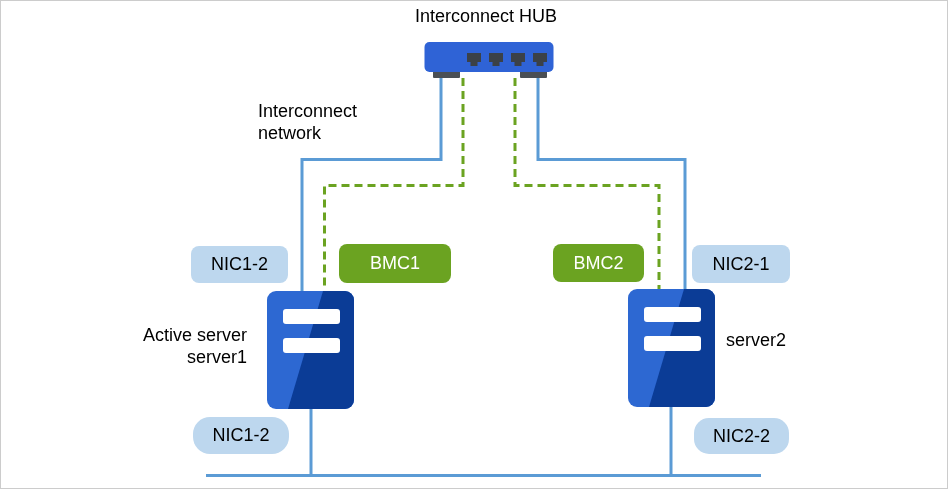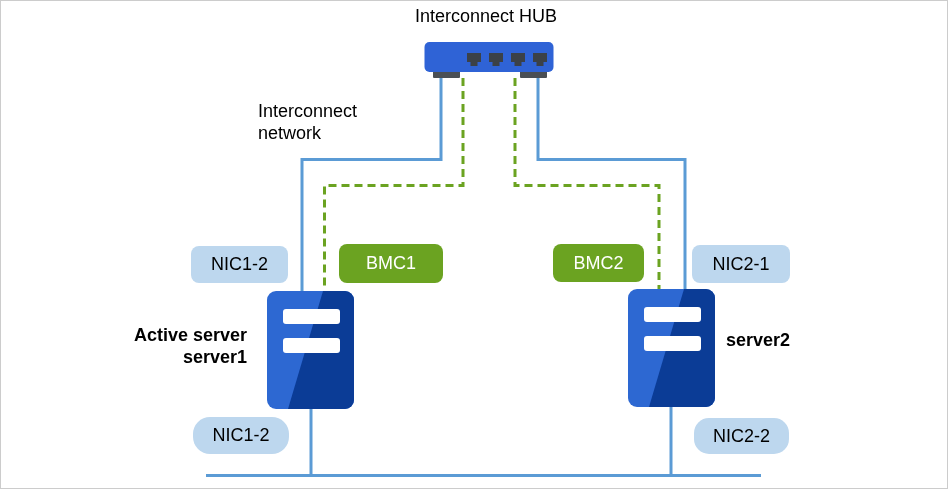"BMC1" .bmc1 { width: 104px -> 112px }
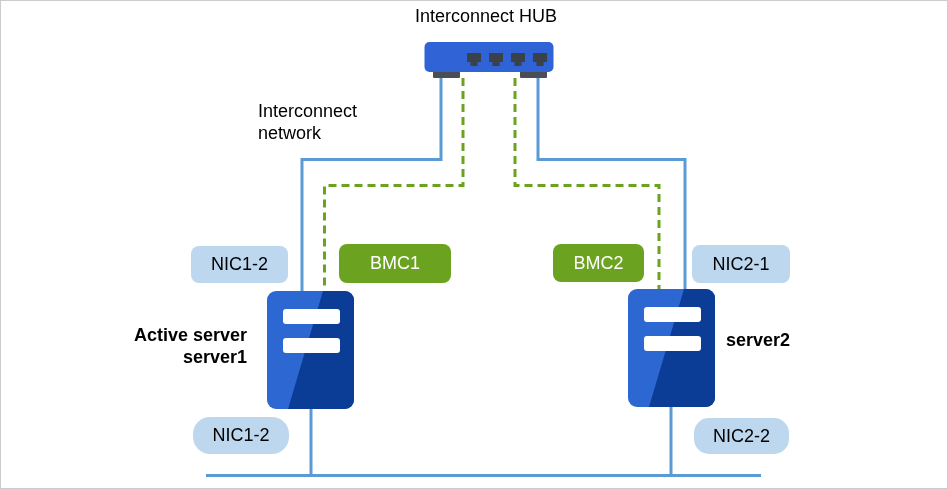"Active server" .server-caption { font-weight: bold -> none }
